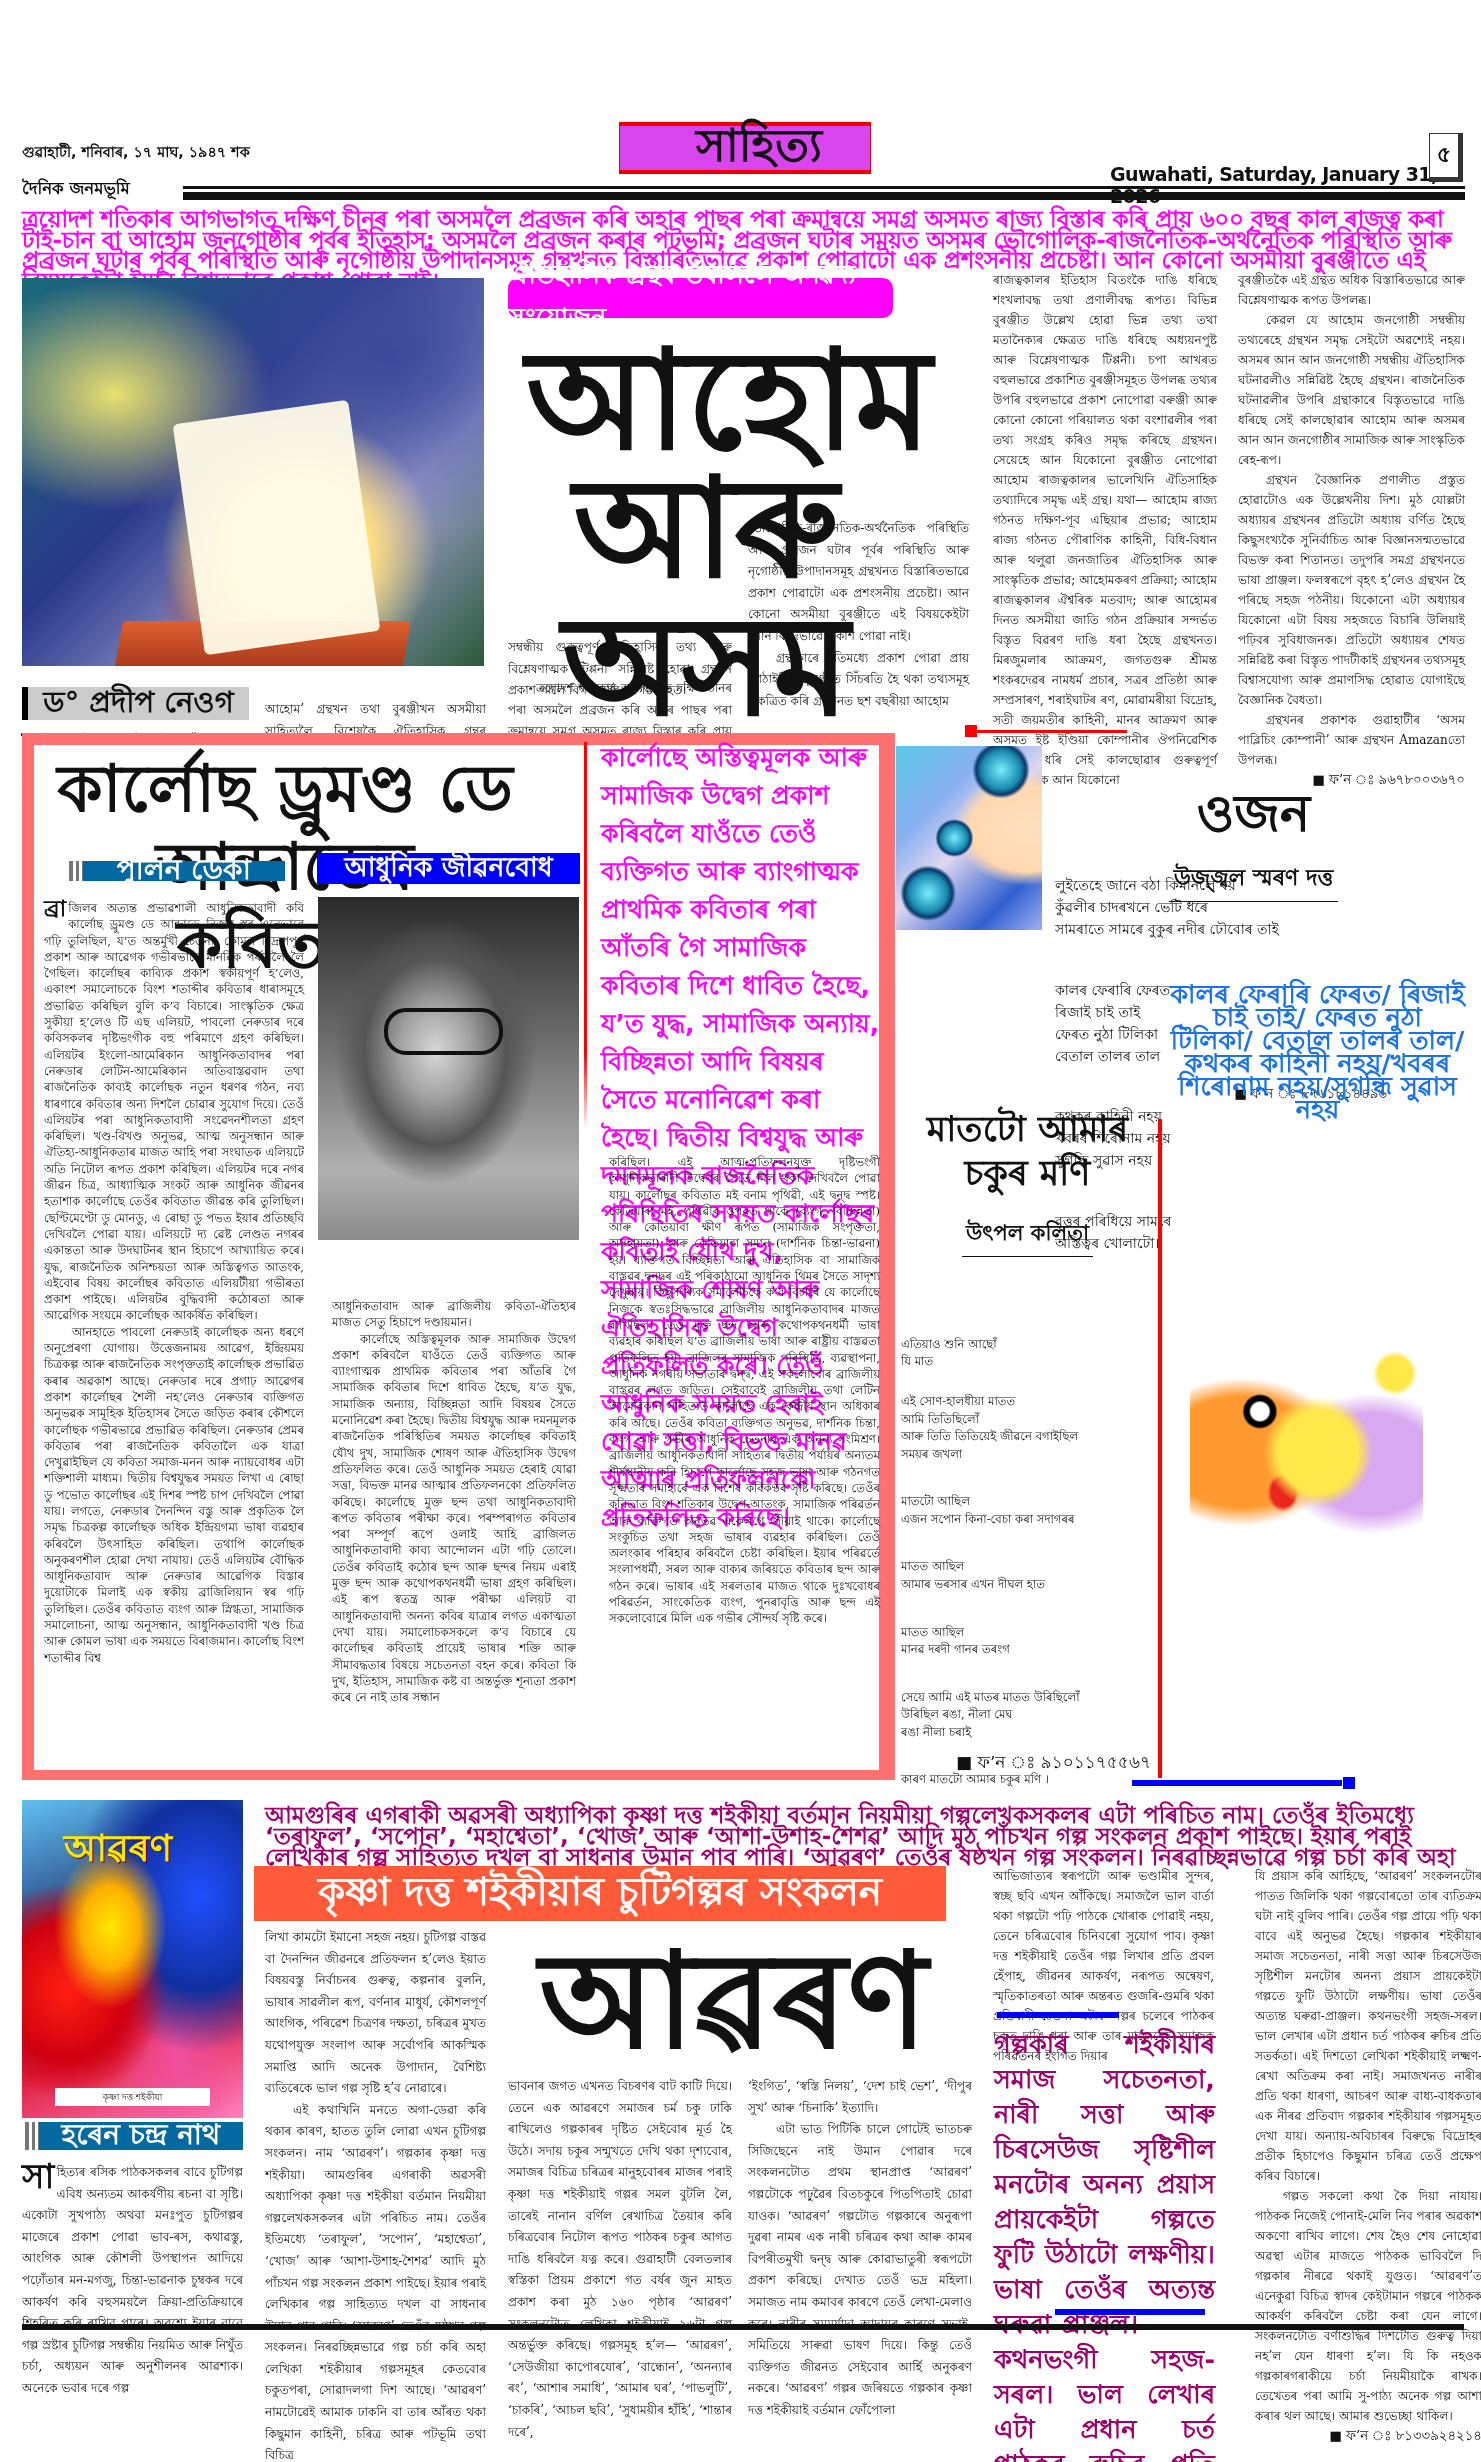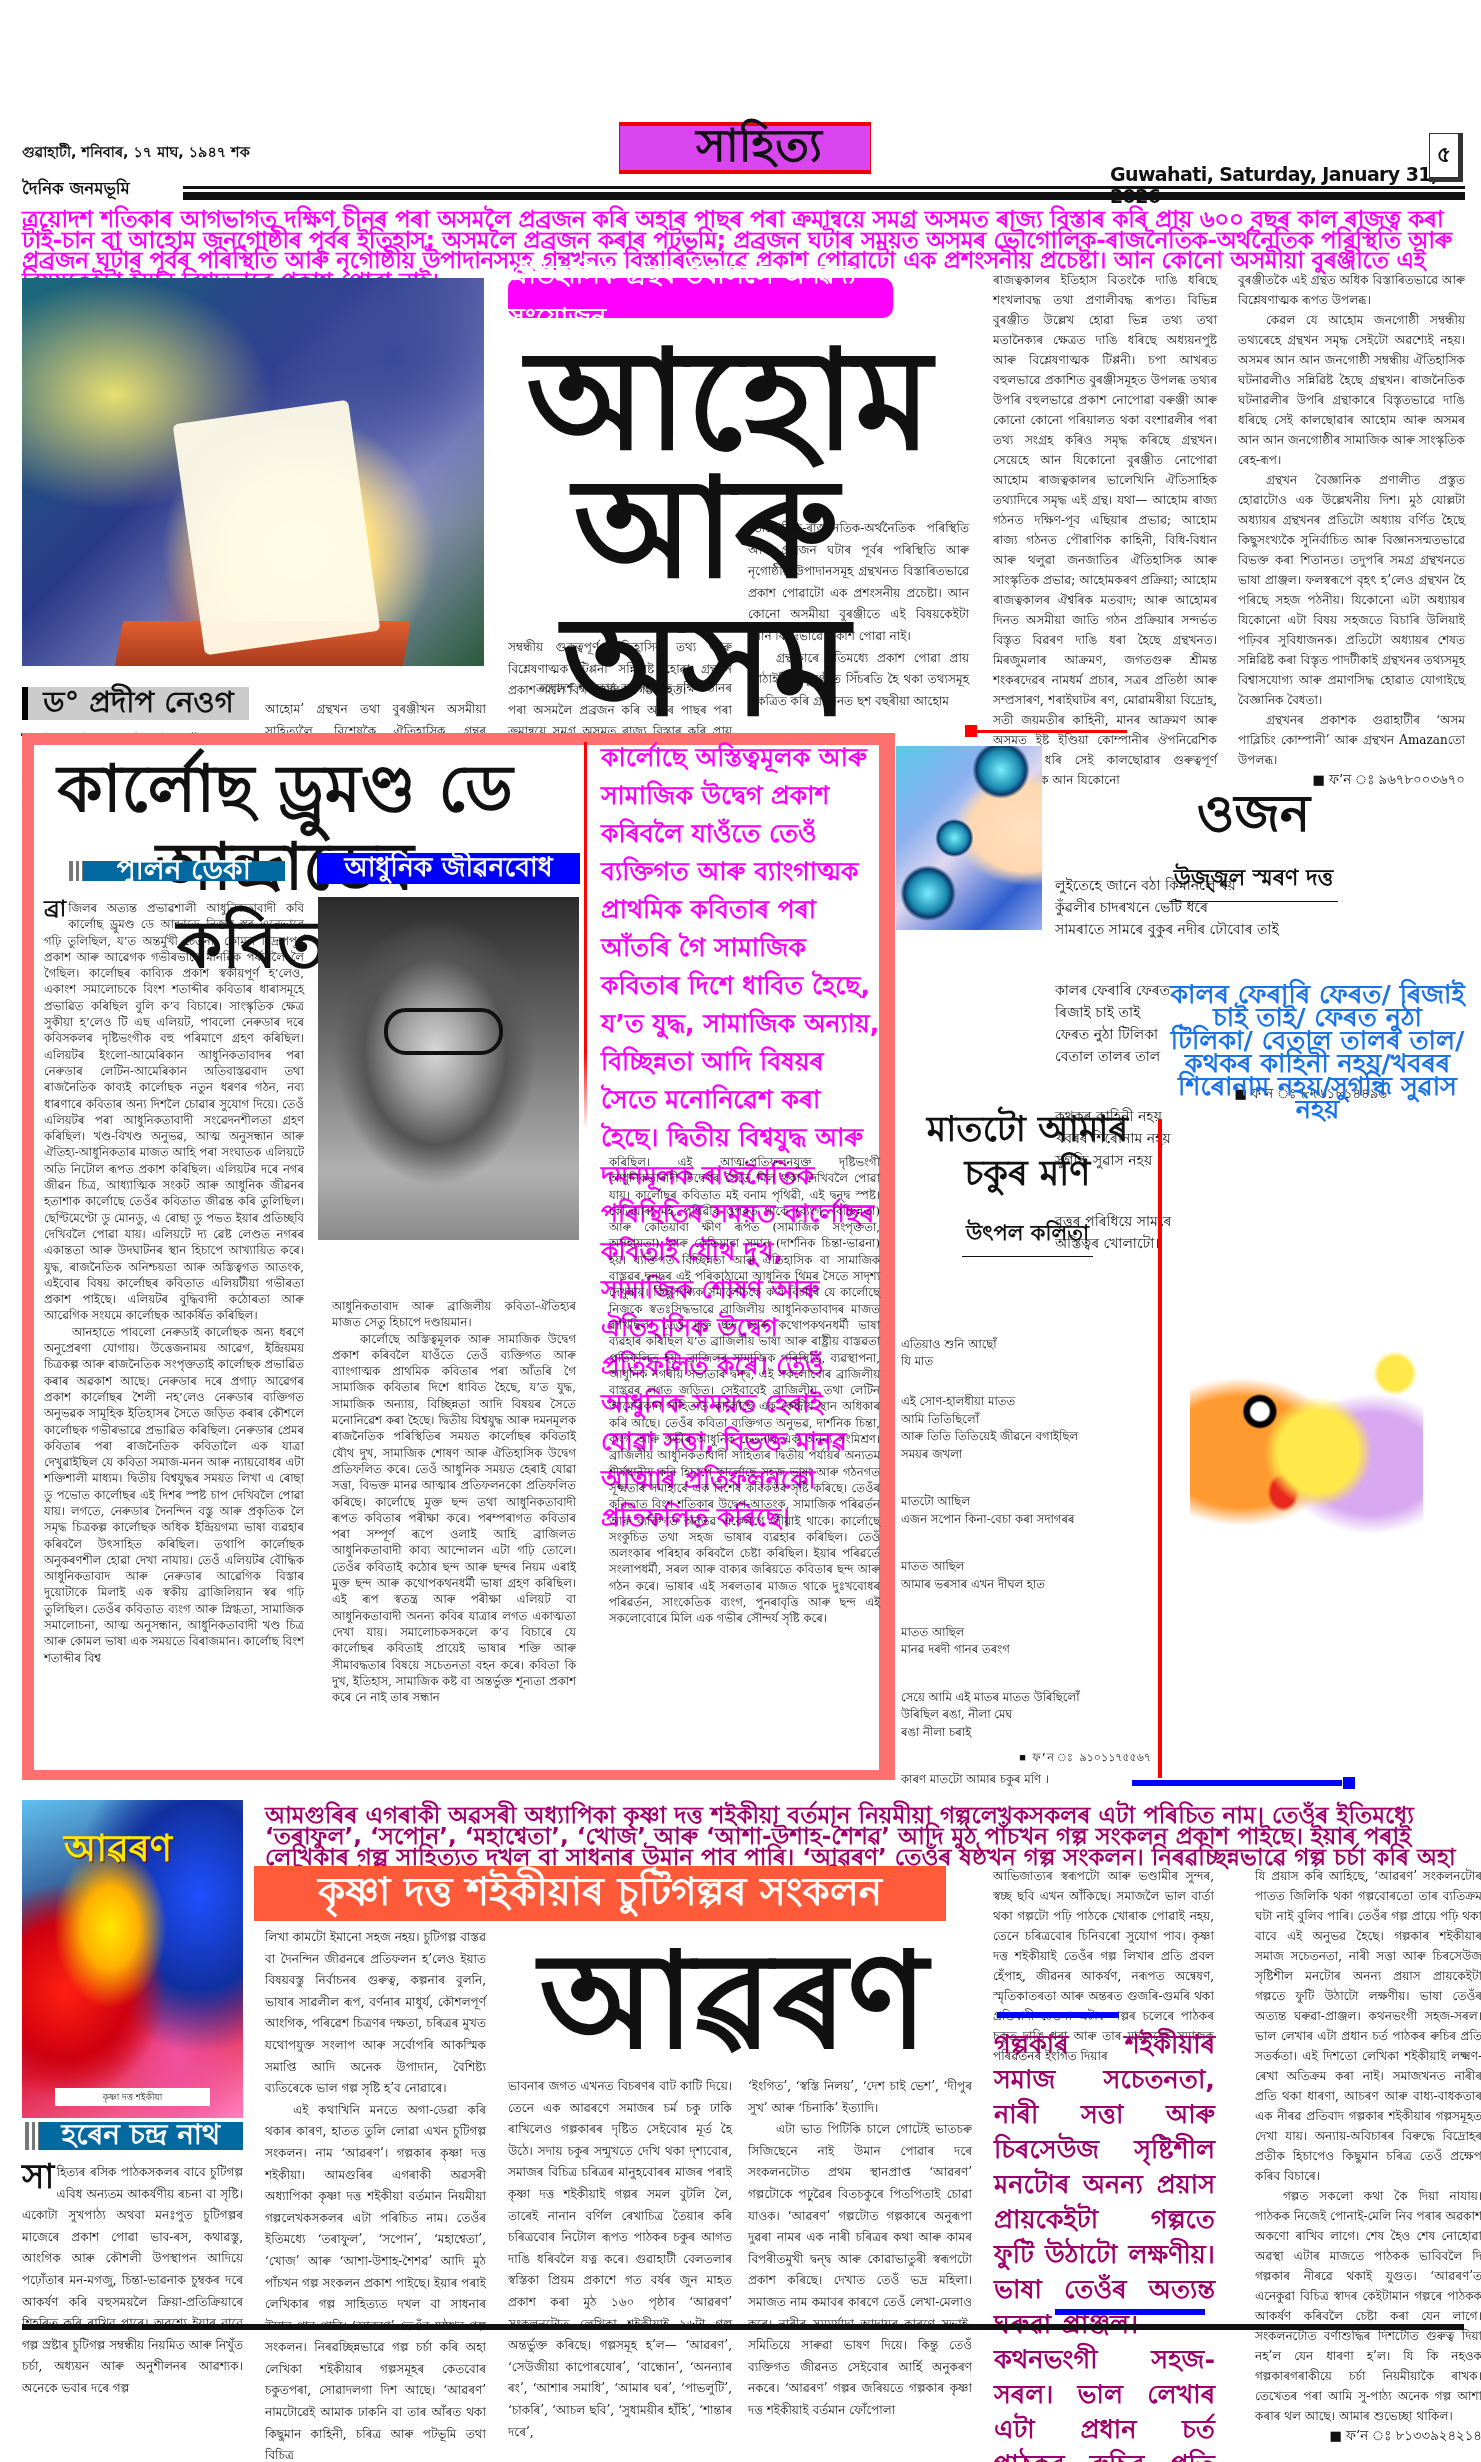"■ ফ’ন ঃ ৯১০১১৭৫৫৬৭" div.abs { font-family: Liberation Mono, monospace -> none; font-size: 11px -> 17px }
